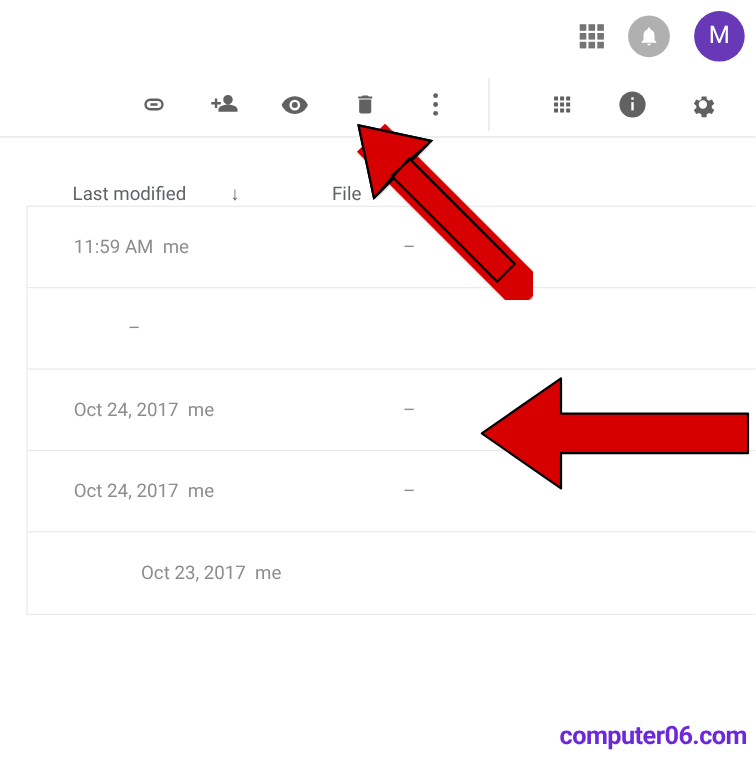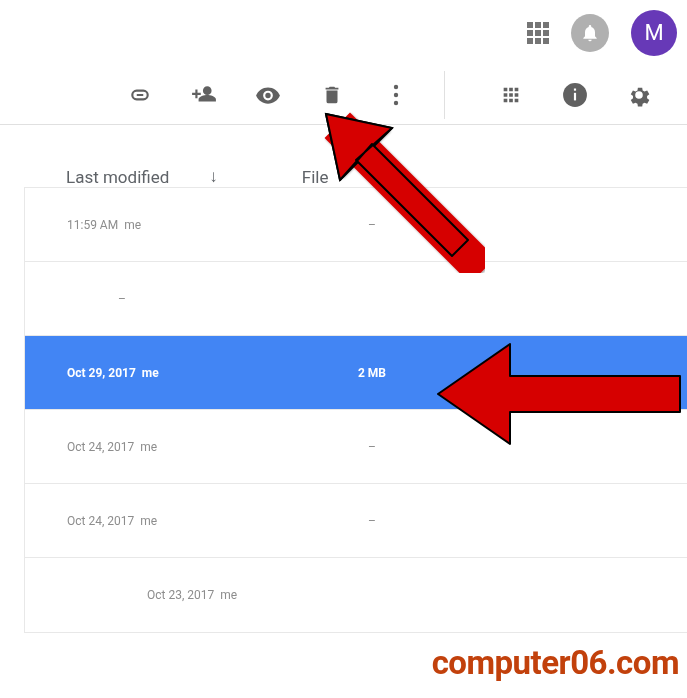"11:59 AM me" .row { font-size: 12px -> 17px }
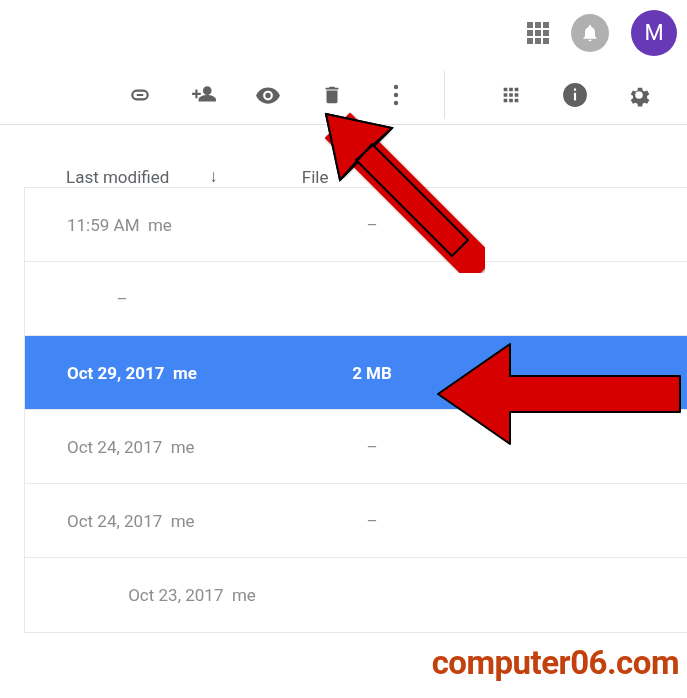"Oct 29, 2017 me" div.row { html: <div> <span><span>Oct 29, 2017</span>&nbsp;&nbsp;<span>me</span></span> <span>2 MB</span> </div> -> none }
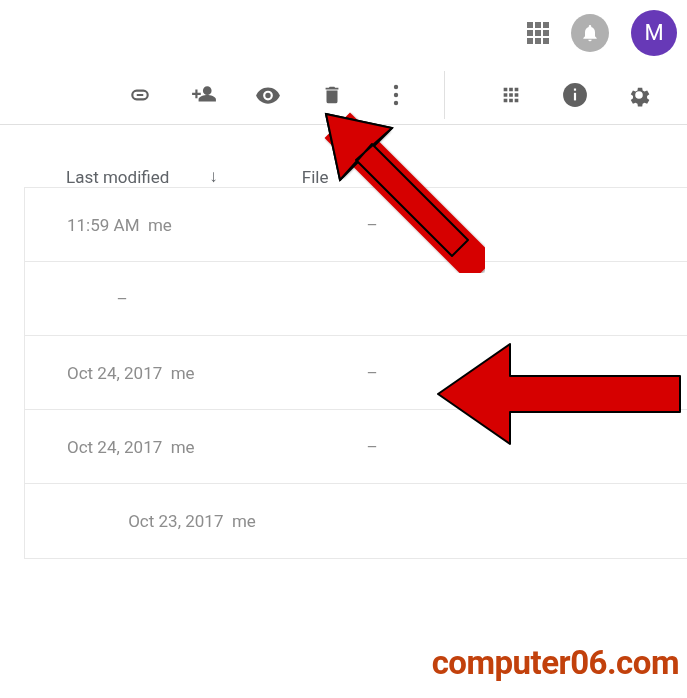"computer06.com" .watermark { color: #c2410c -> #6d28d9; font-size: 33px -> 23px }
